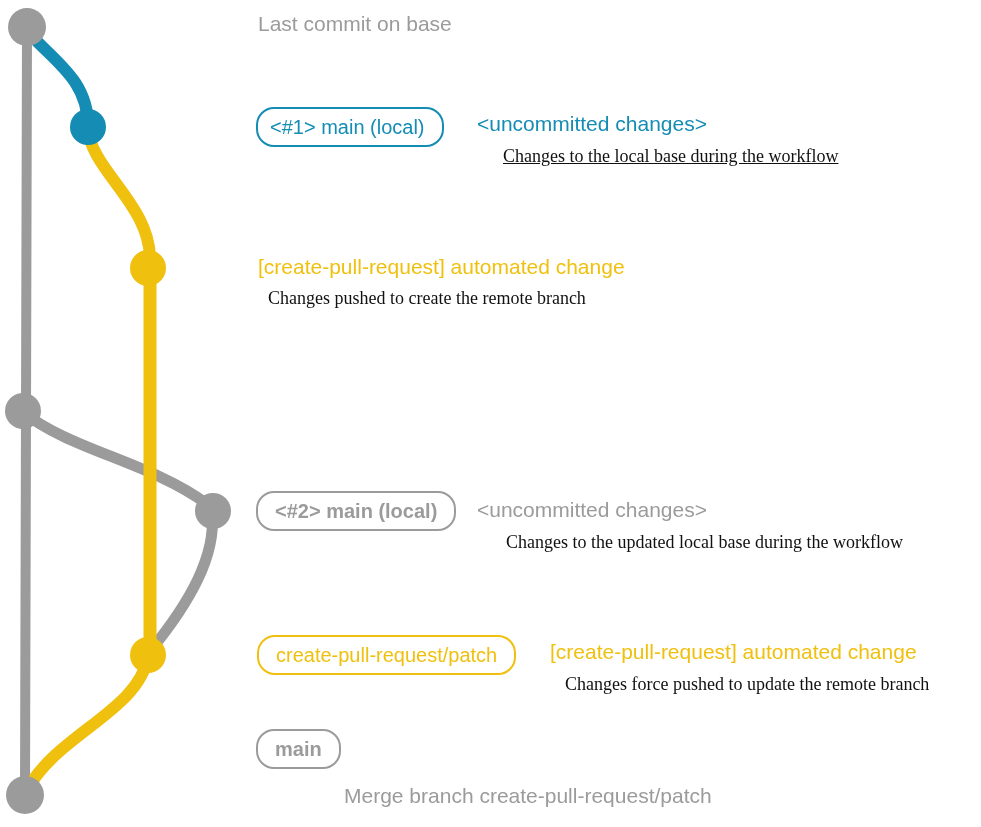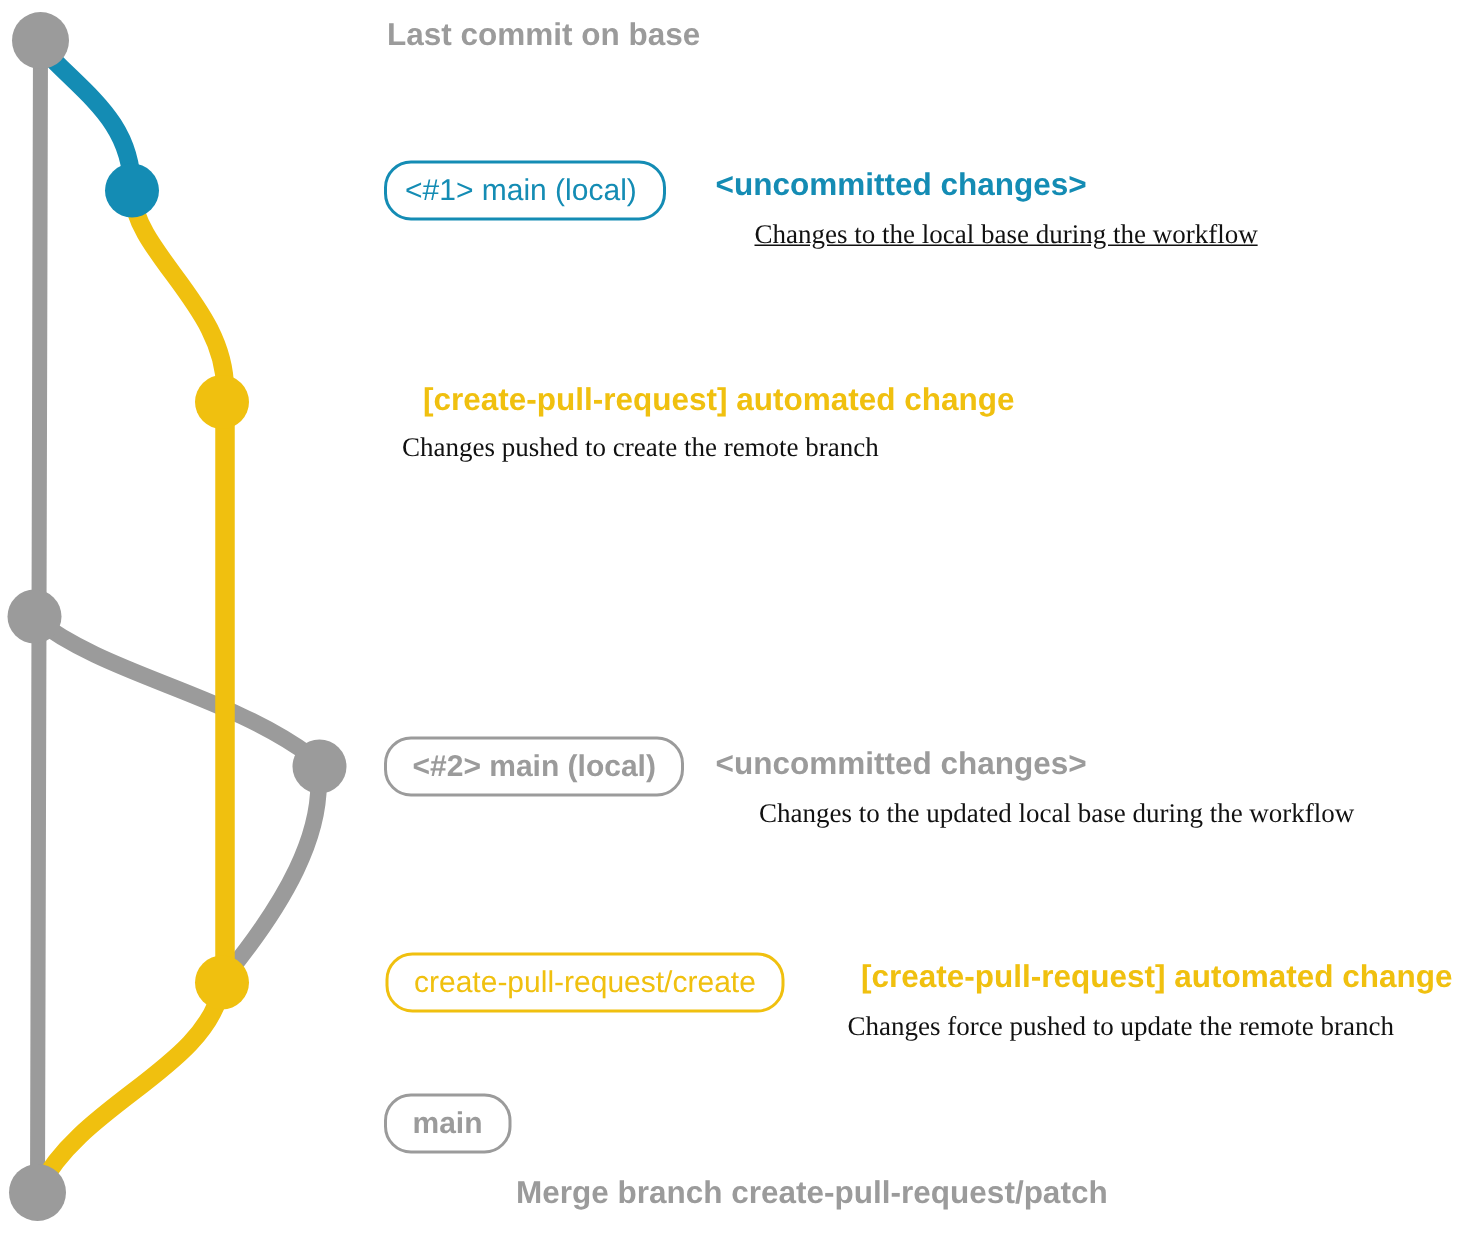"Last commit on base" .lbl { font-weight: bold -> none }
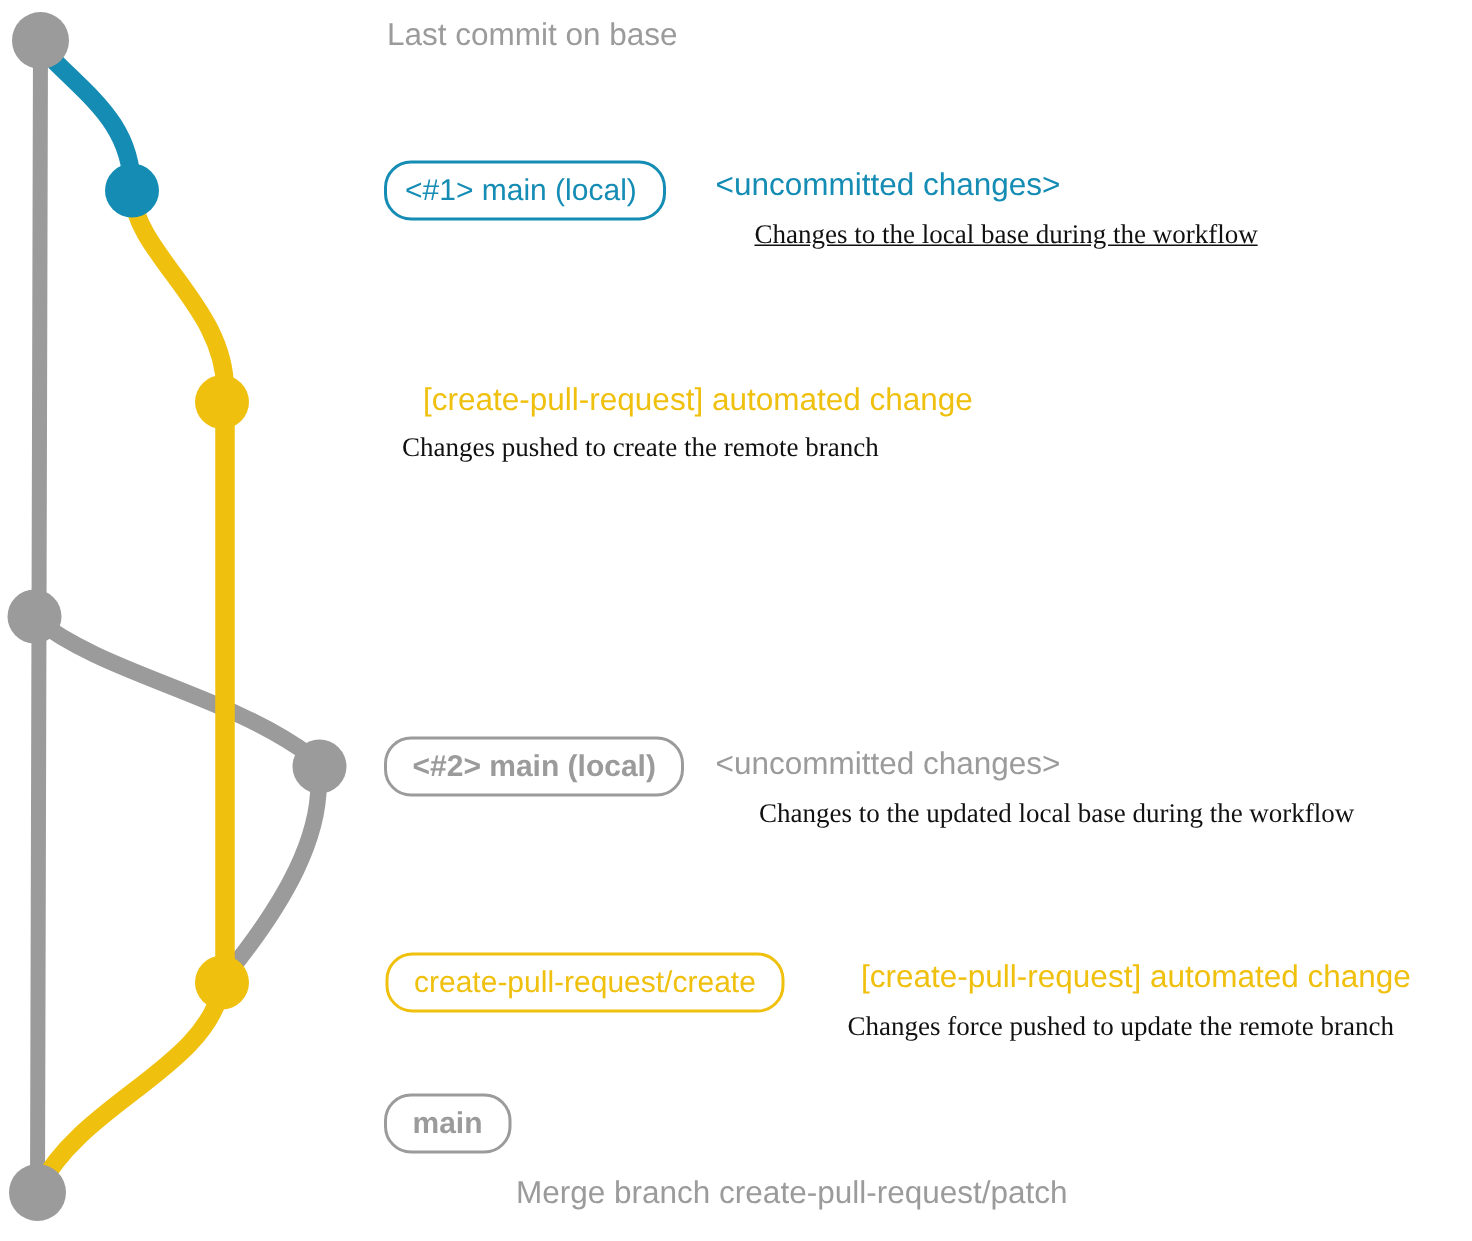"[create-pull-request] automated change" .title-yellow { margin-left: 24px -> none }
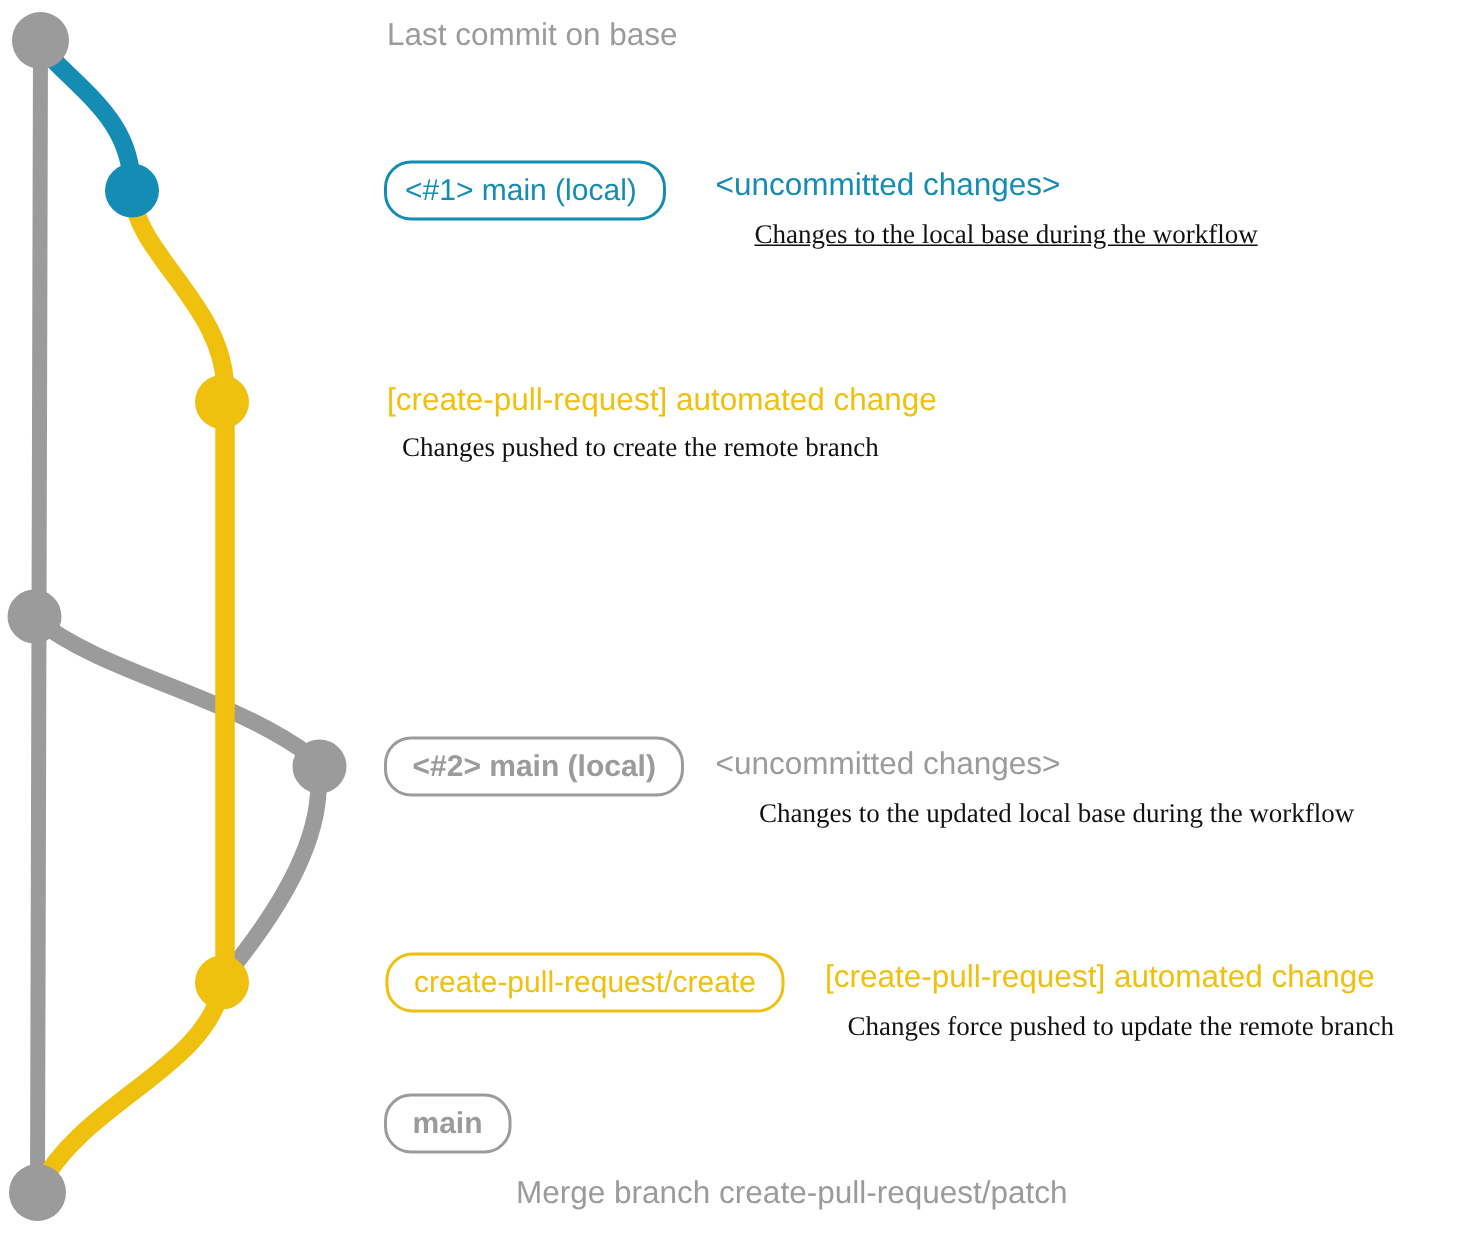"create-pull-request/create" div.badge { text: create-pull-request/create -> create-pull-request/patch }
